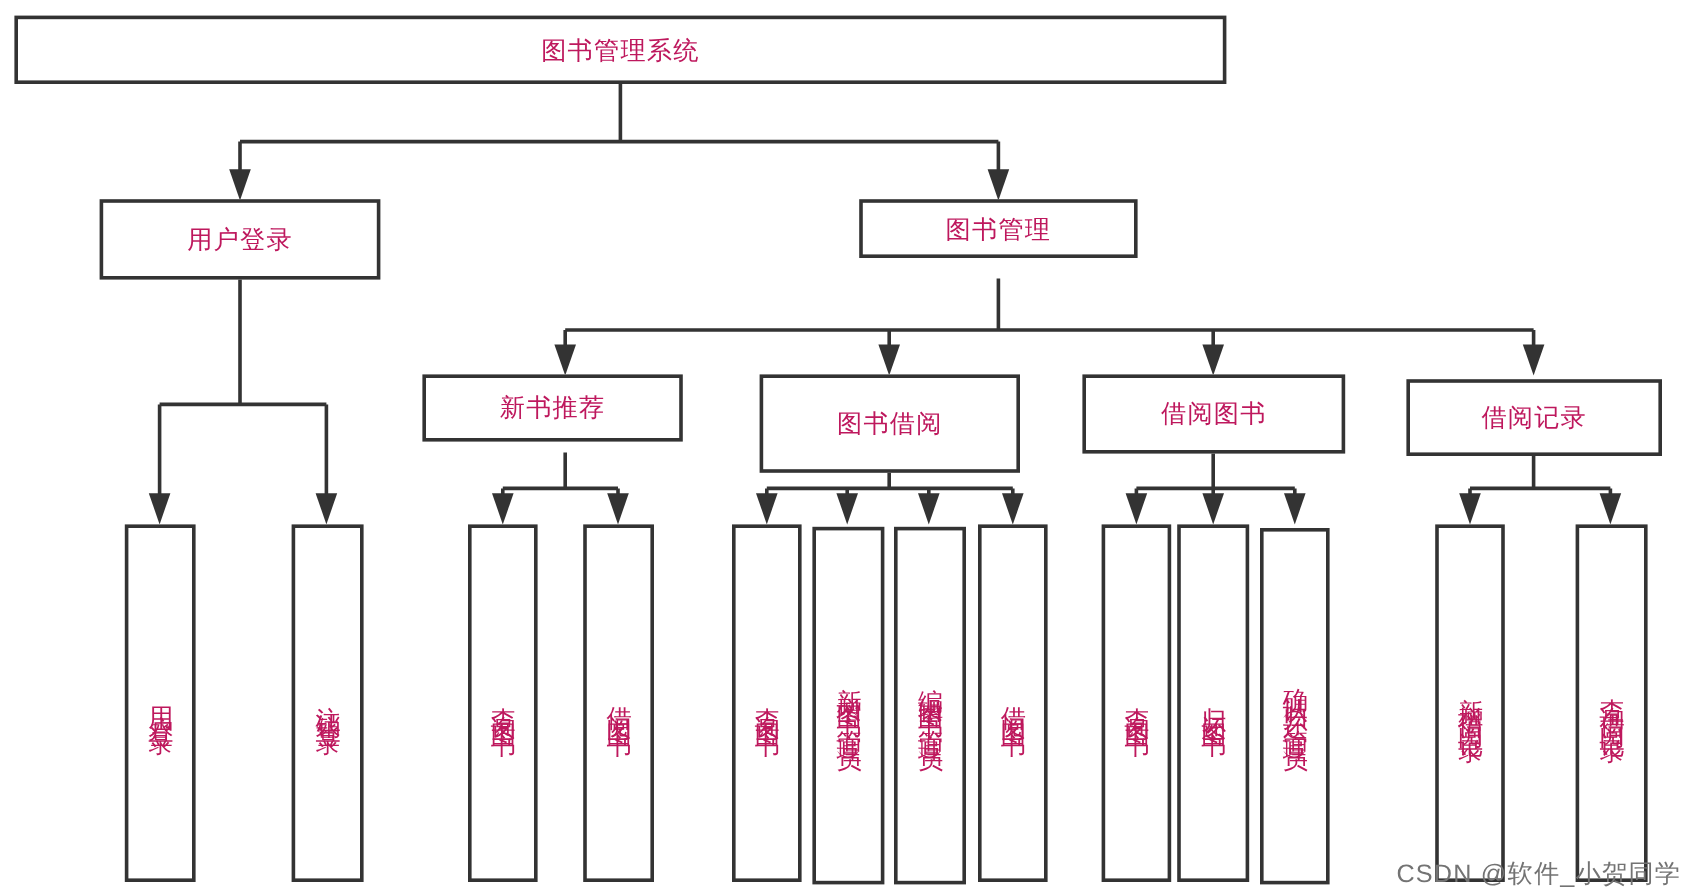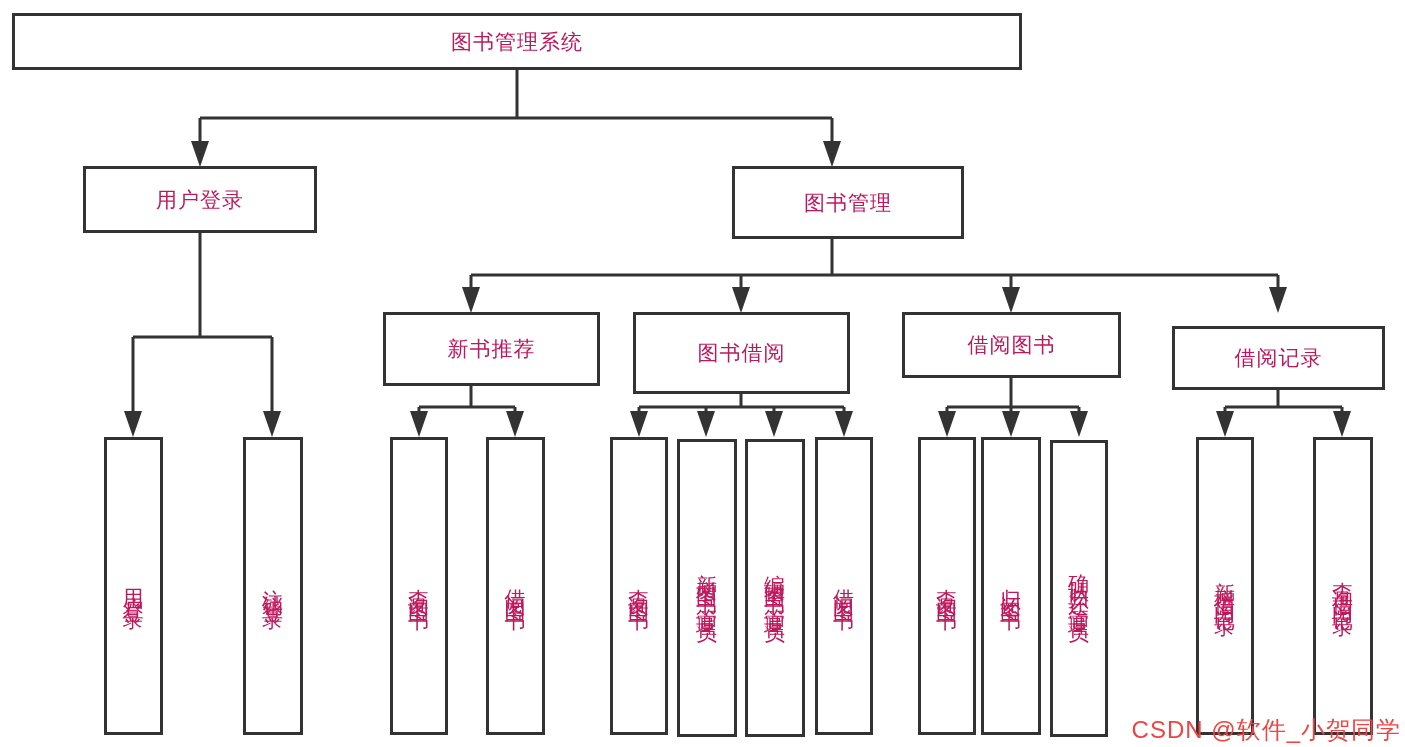"图书管理" div.node { height: 73px -> 49px; left: 732px -> 716px }
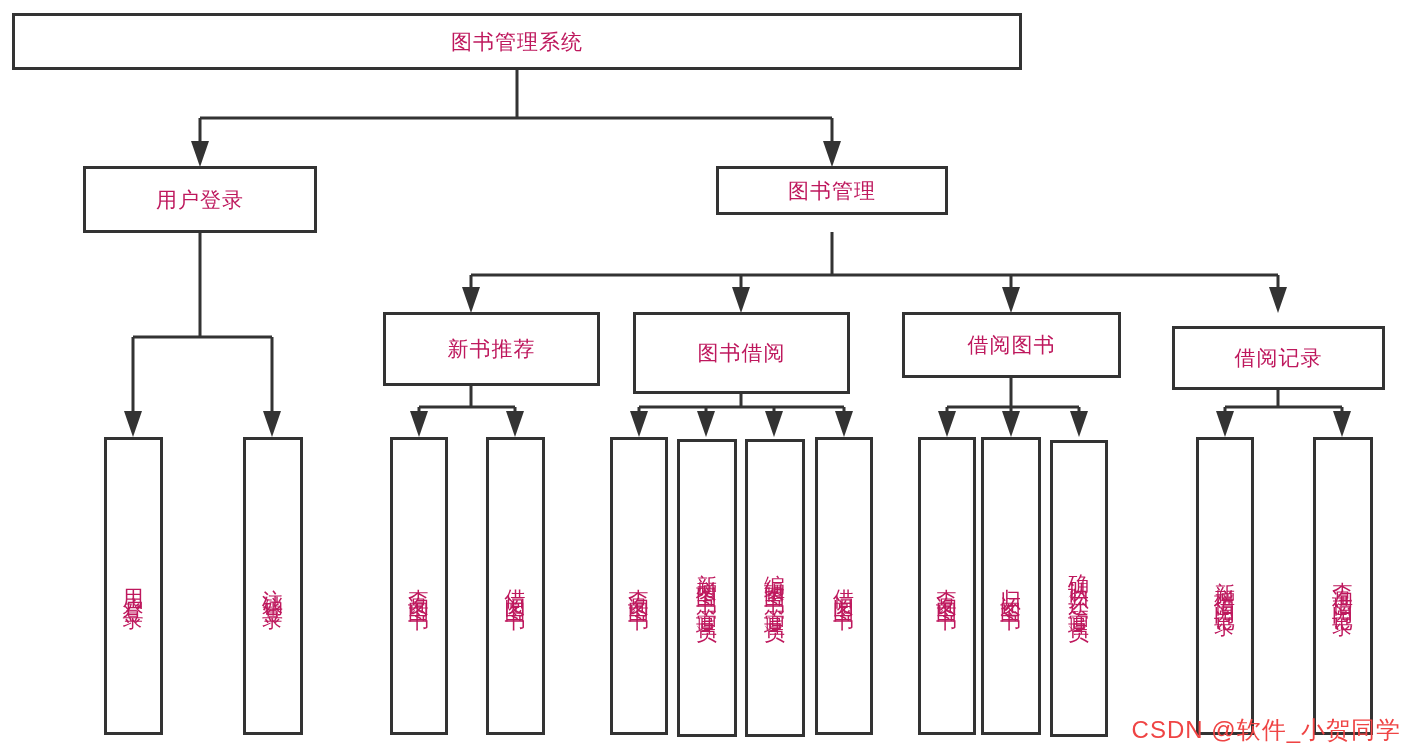"新书推荐" div.node { height: 74px -> 56px; left: 383px -> 352px }
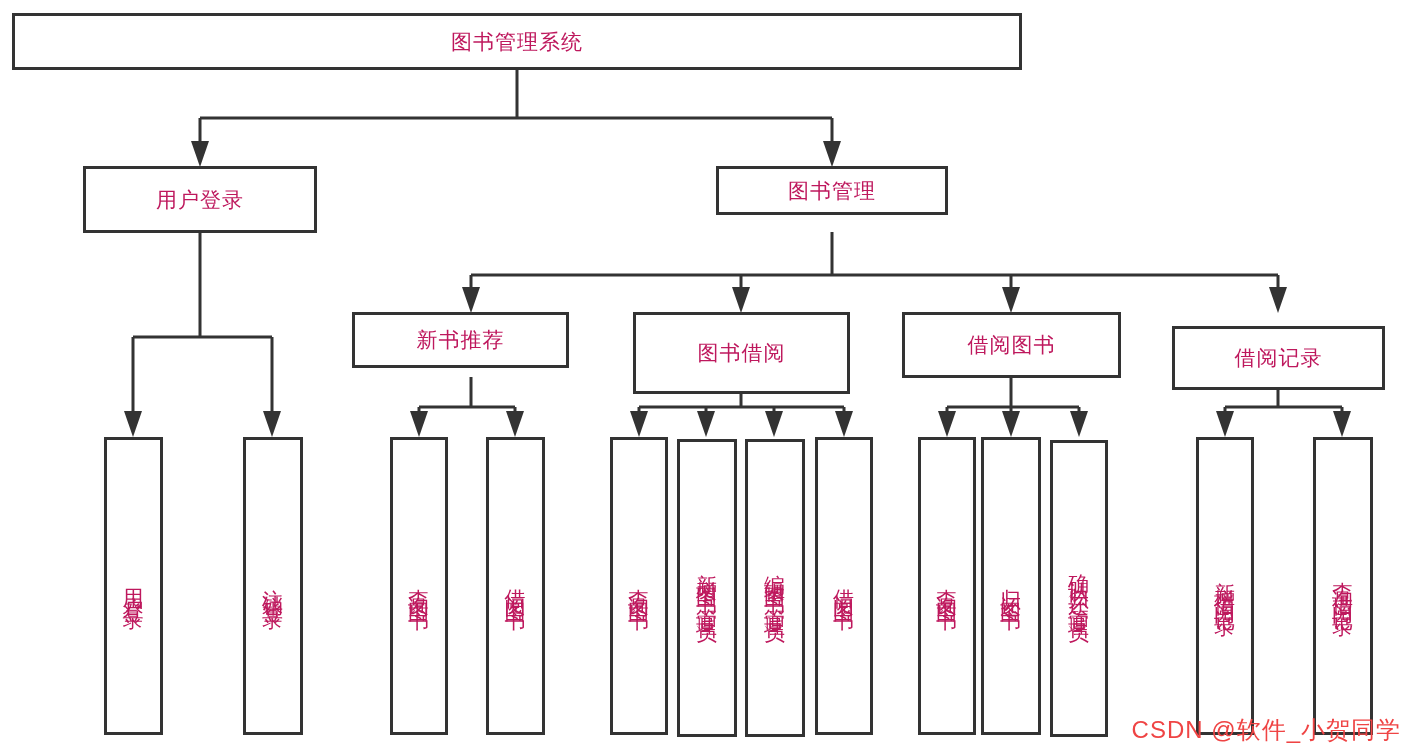"借阅记录" div.node { top: 326px -> 316px }
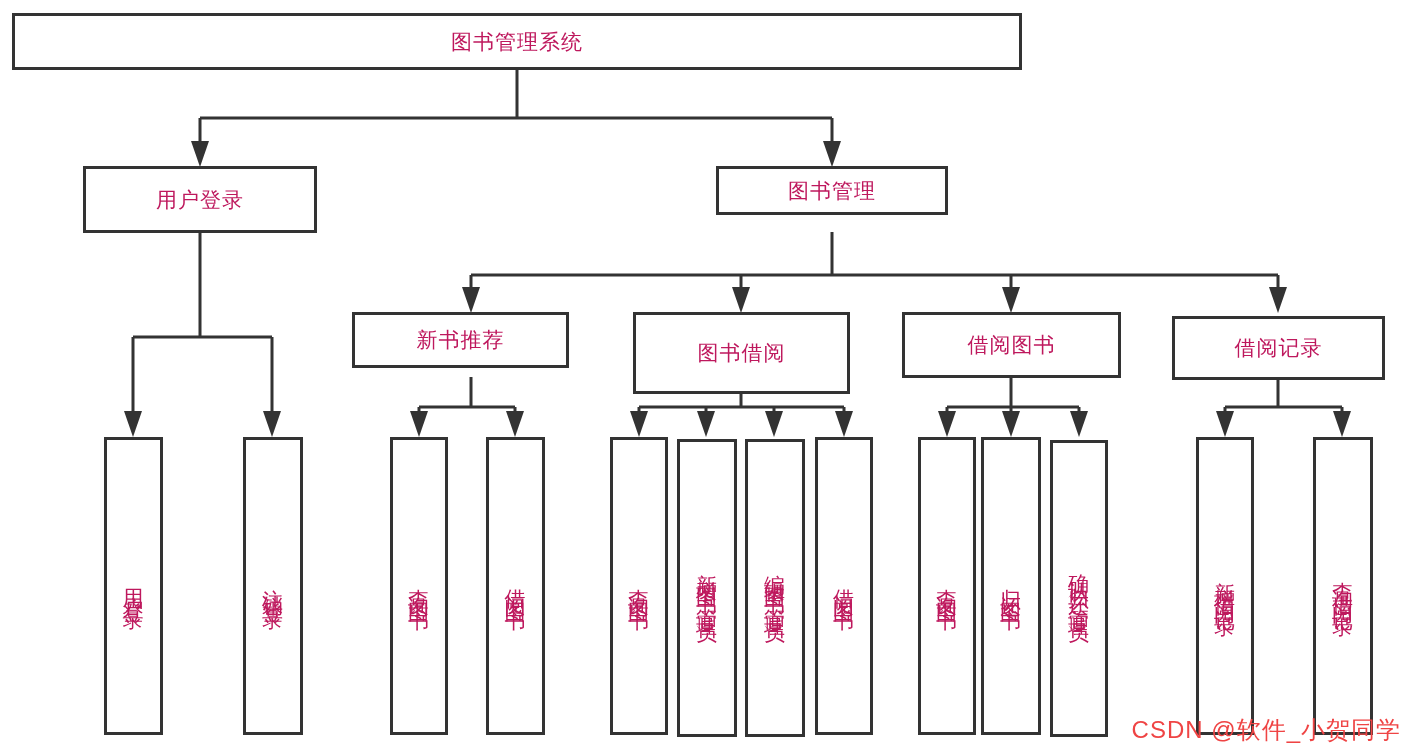"CSDN @软件_小贺同学" .watermark { color: #ef4444 -> #737373; font-size: 24px -> 21px }
